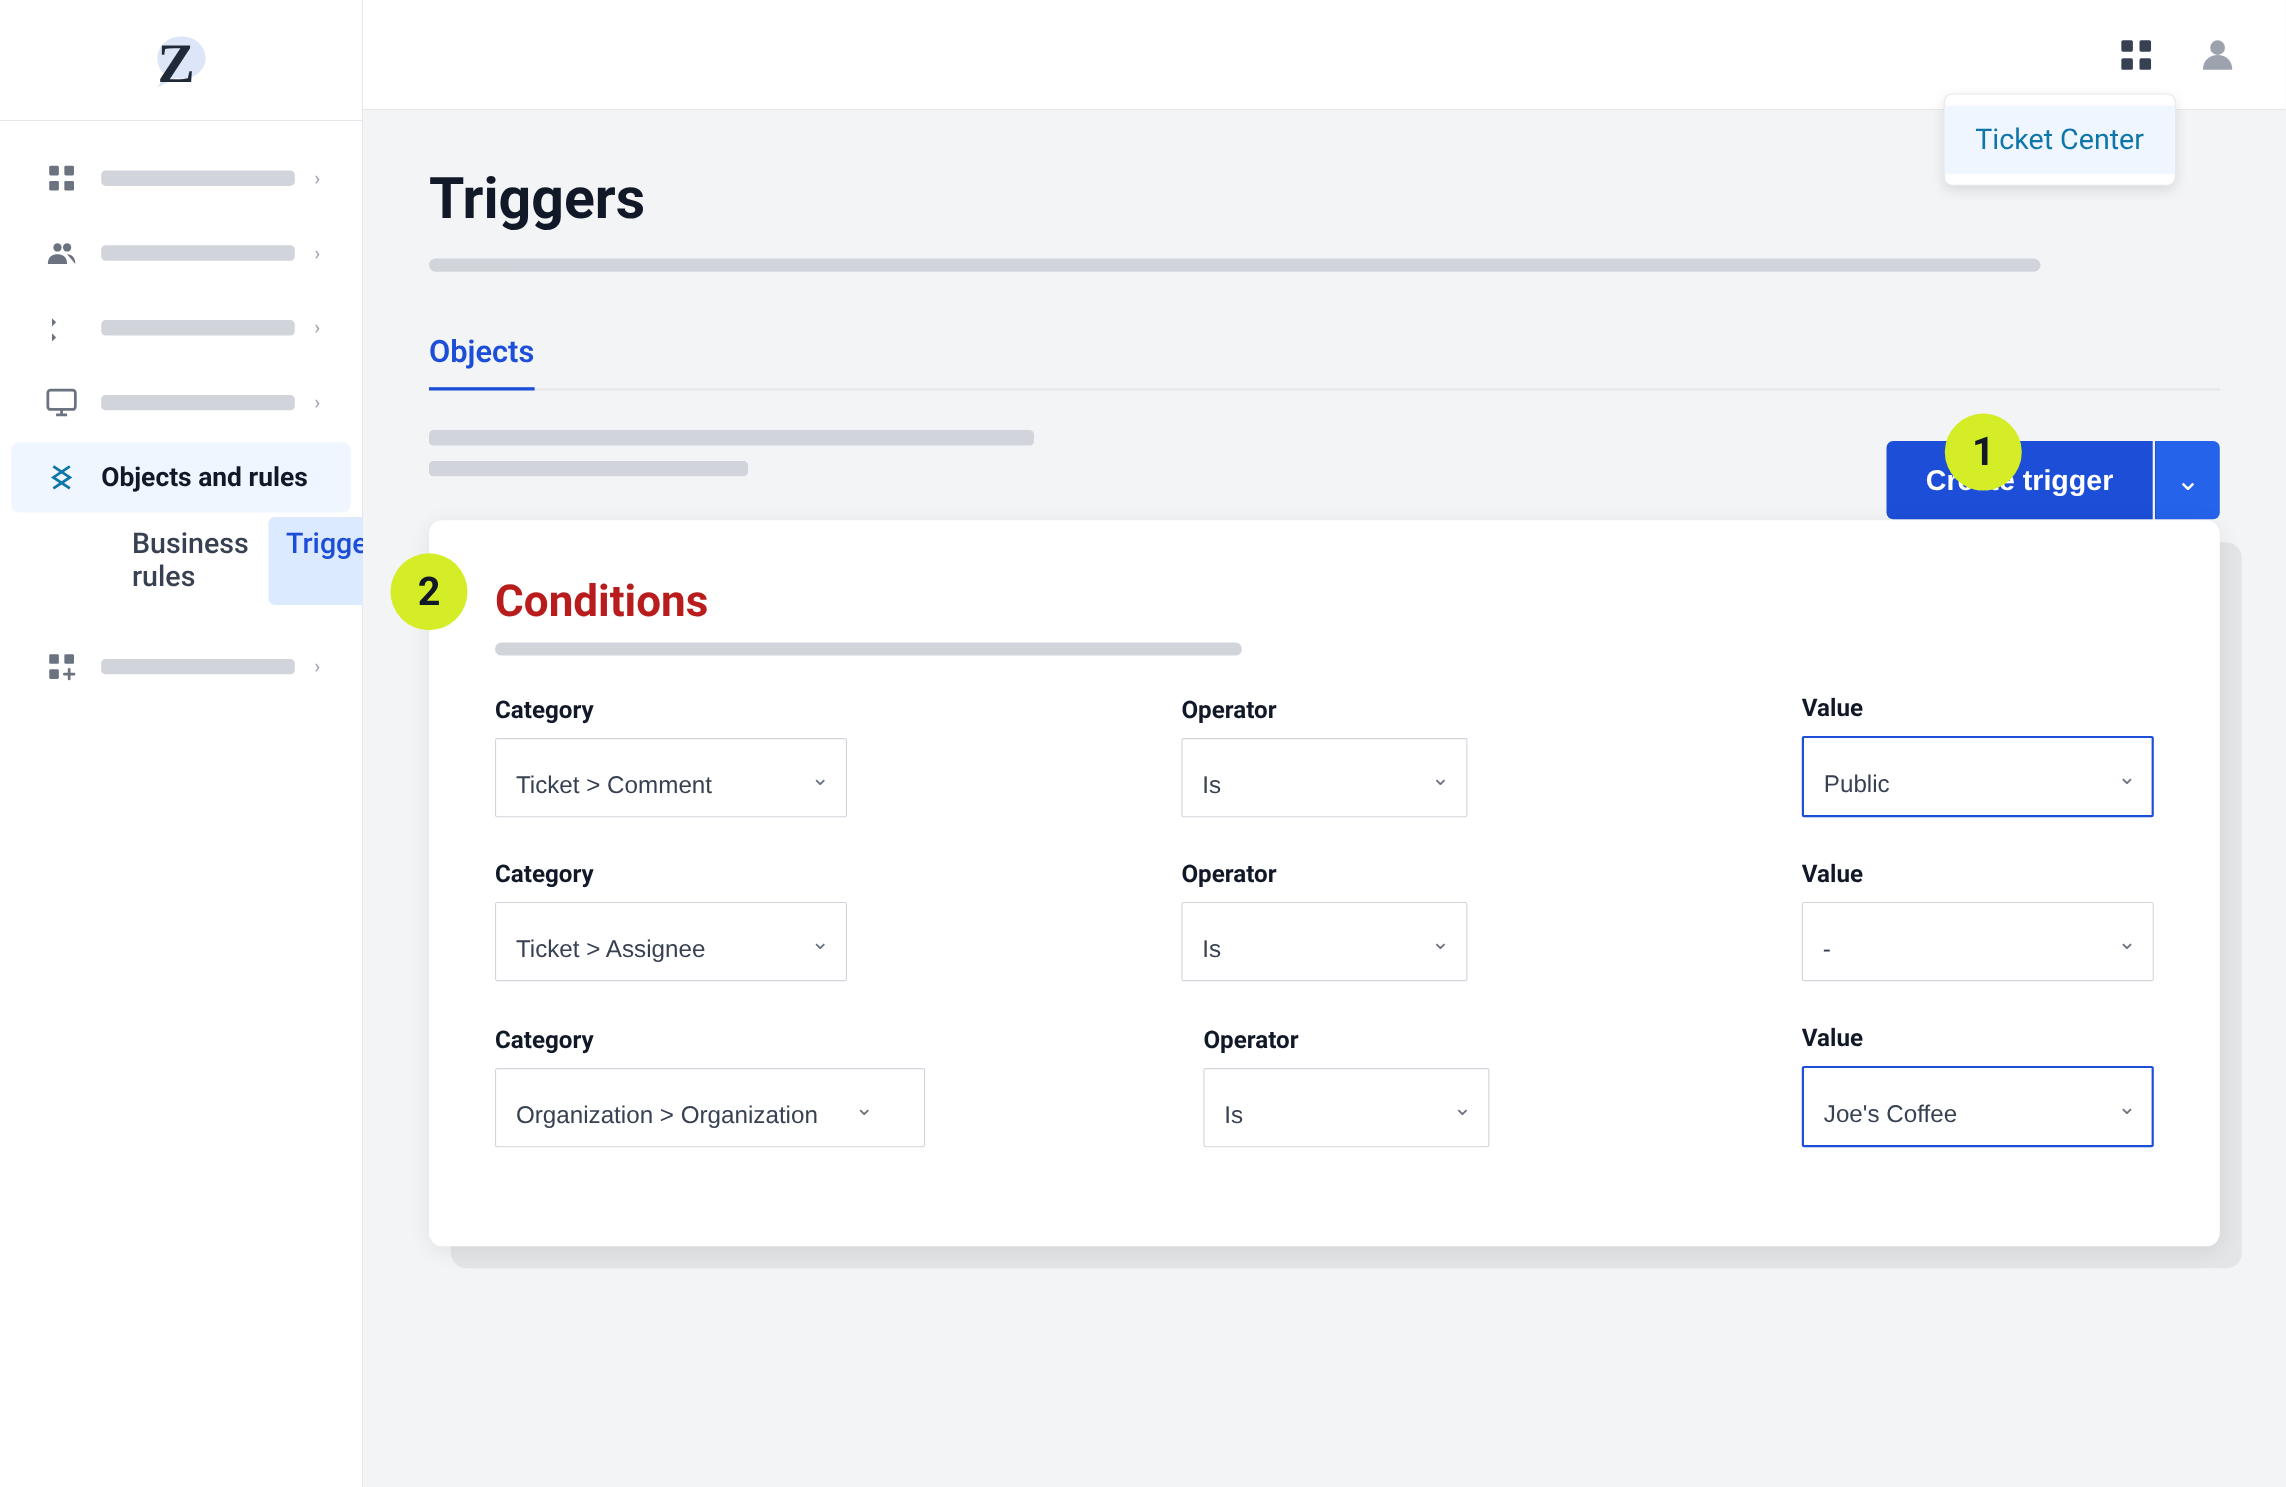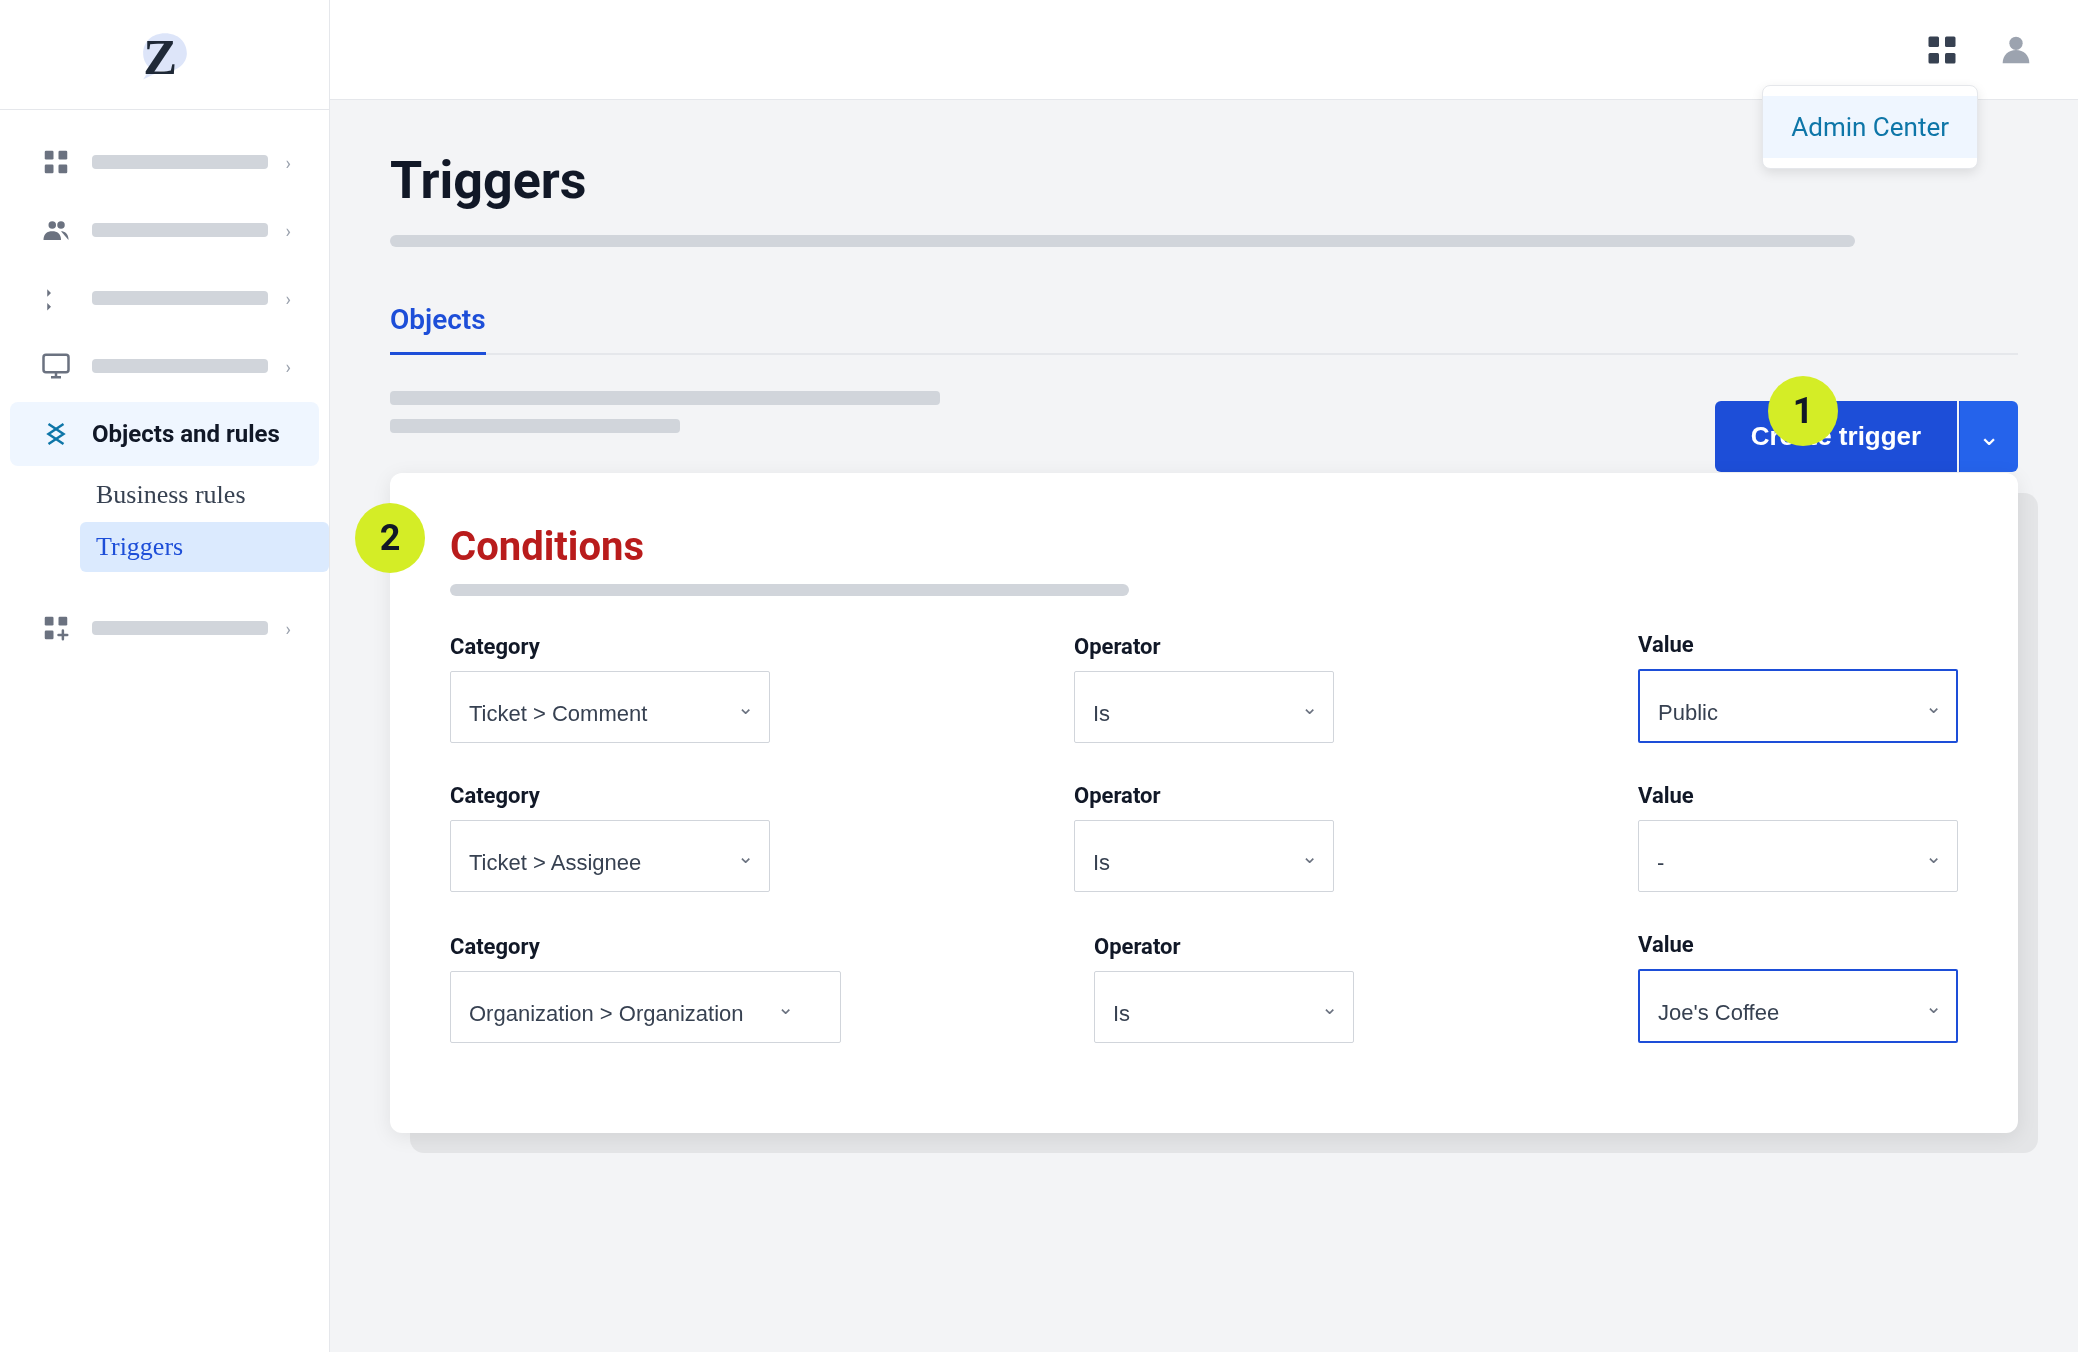"Admin Center" div.admin-dropdown-item { text: Admin -> Ticket }
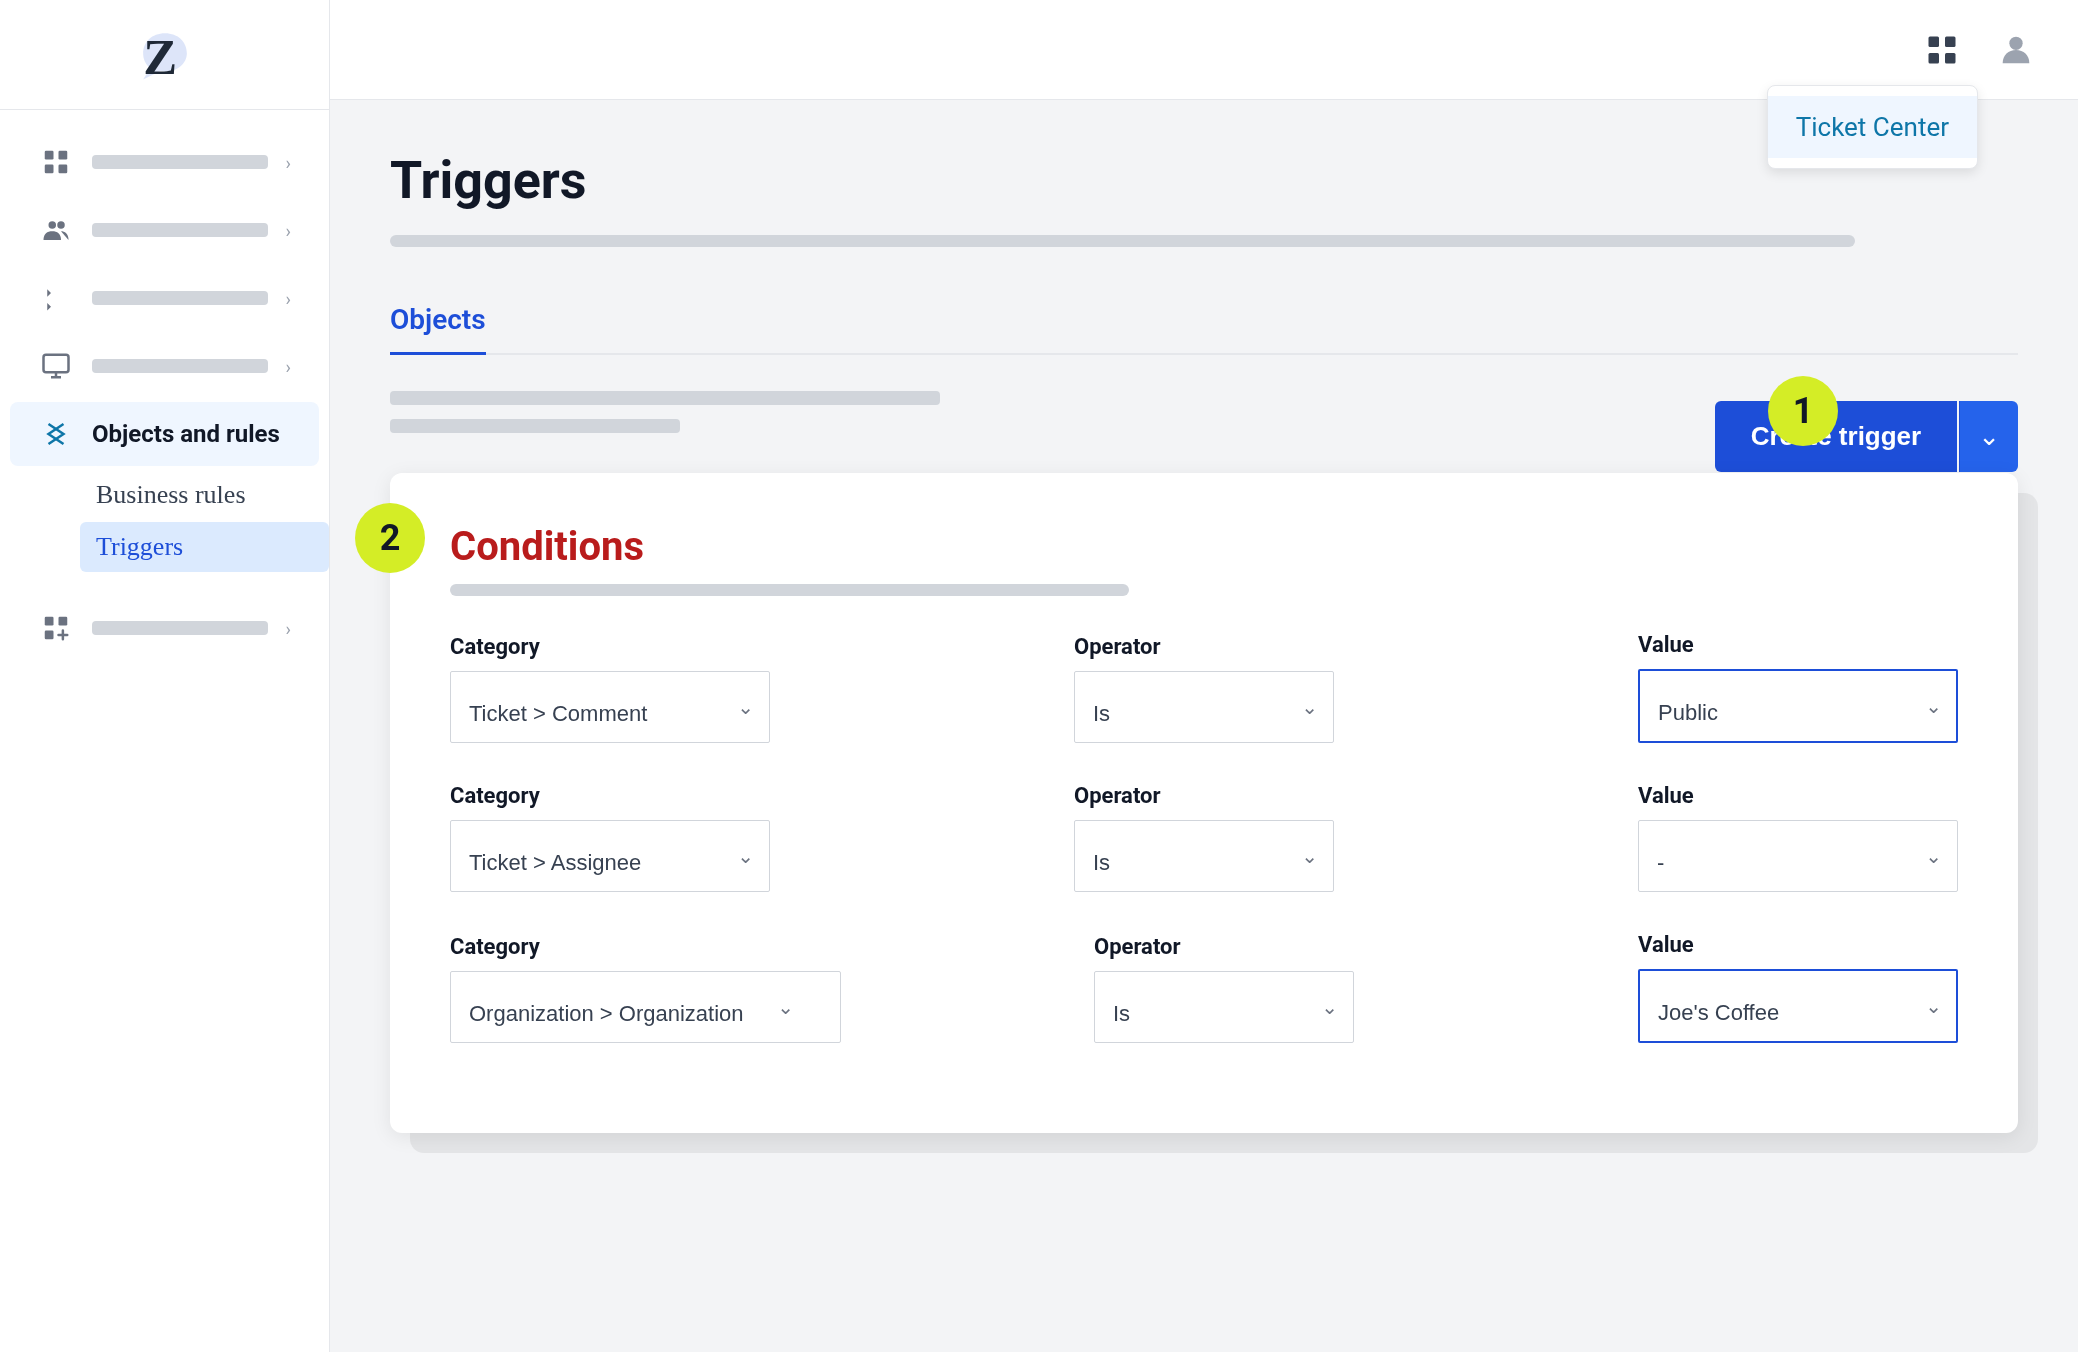"Business rules" .nav-sub { flex-direction: column -> row; font-family: Liberation Serif, serif -> none; padding-left: 80px -> 104px }
